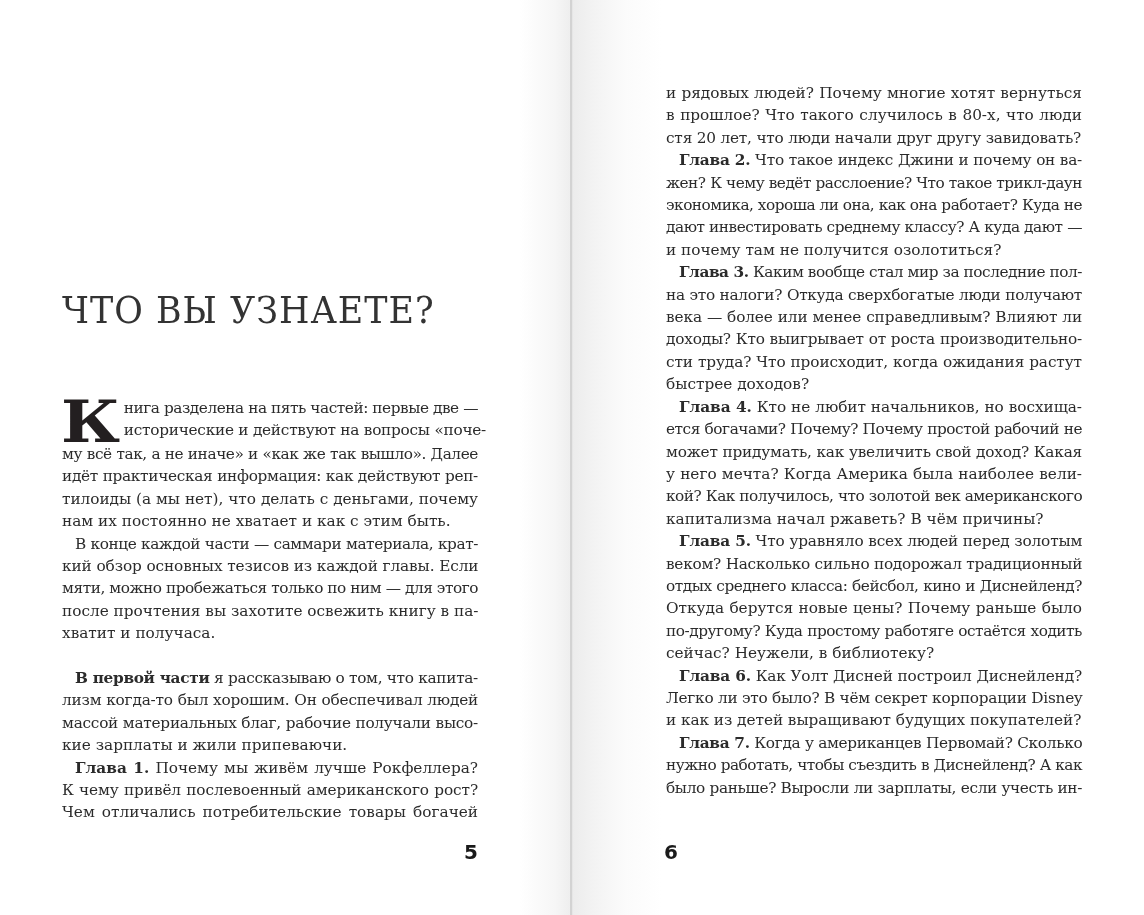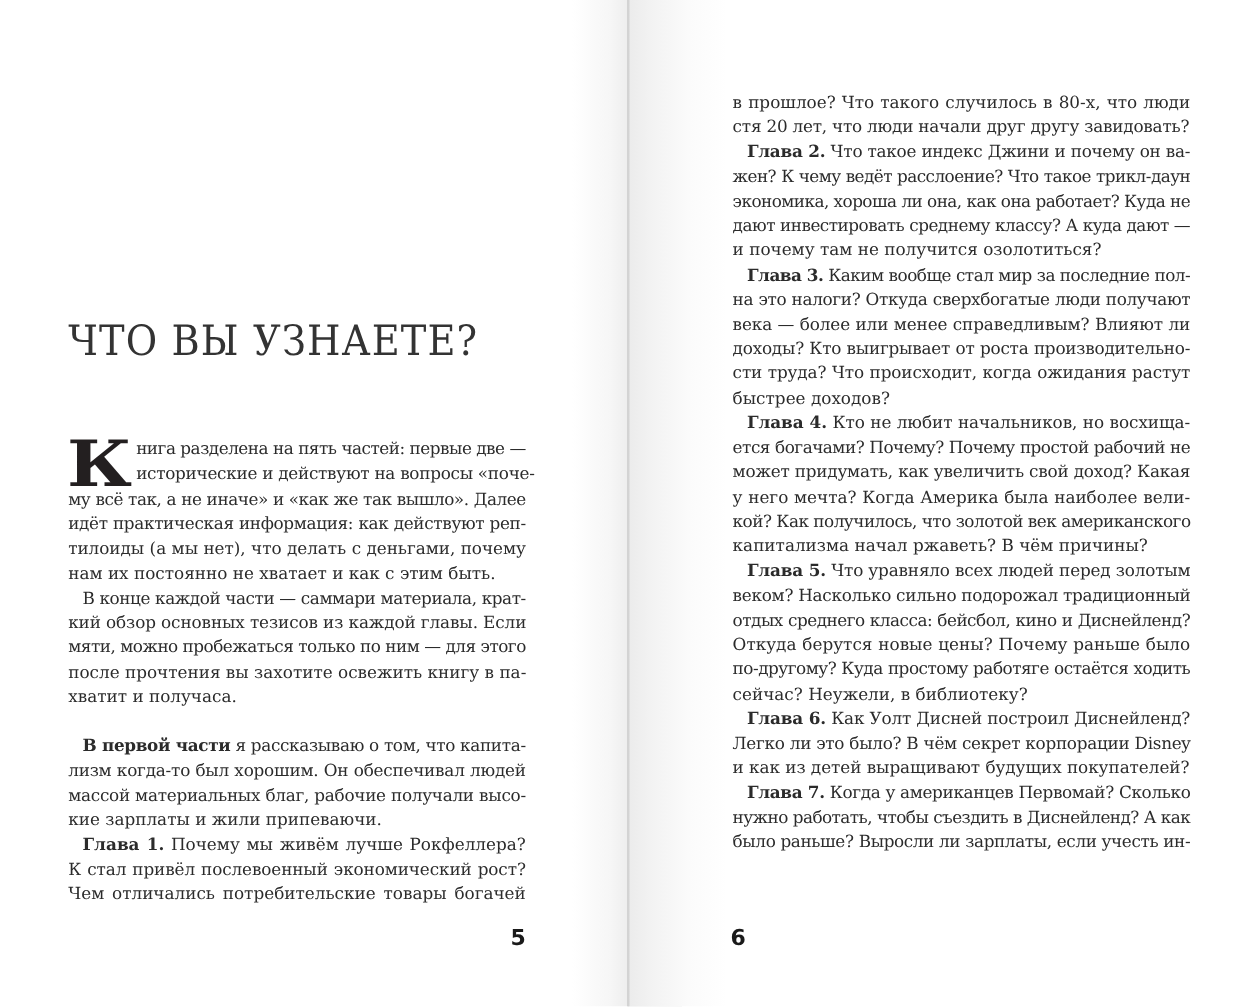"и рядовых людей? Почему многие" span.line { html: none -> <span>и рядовых людей? Почему многие хотят вернуться</span> }
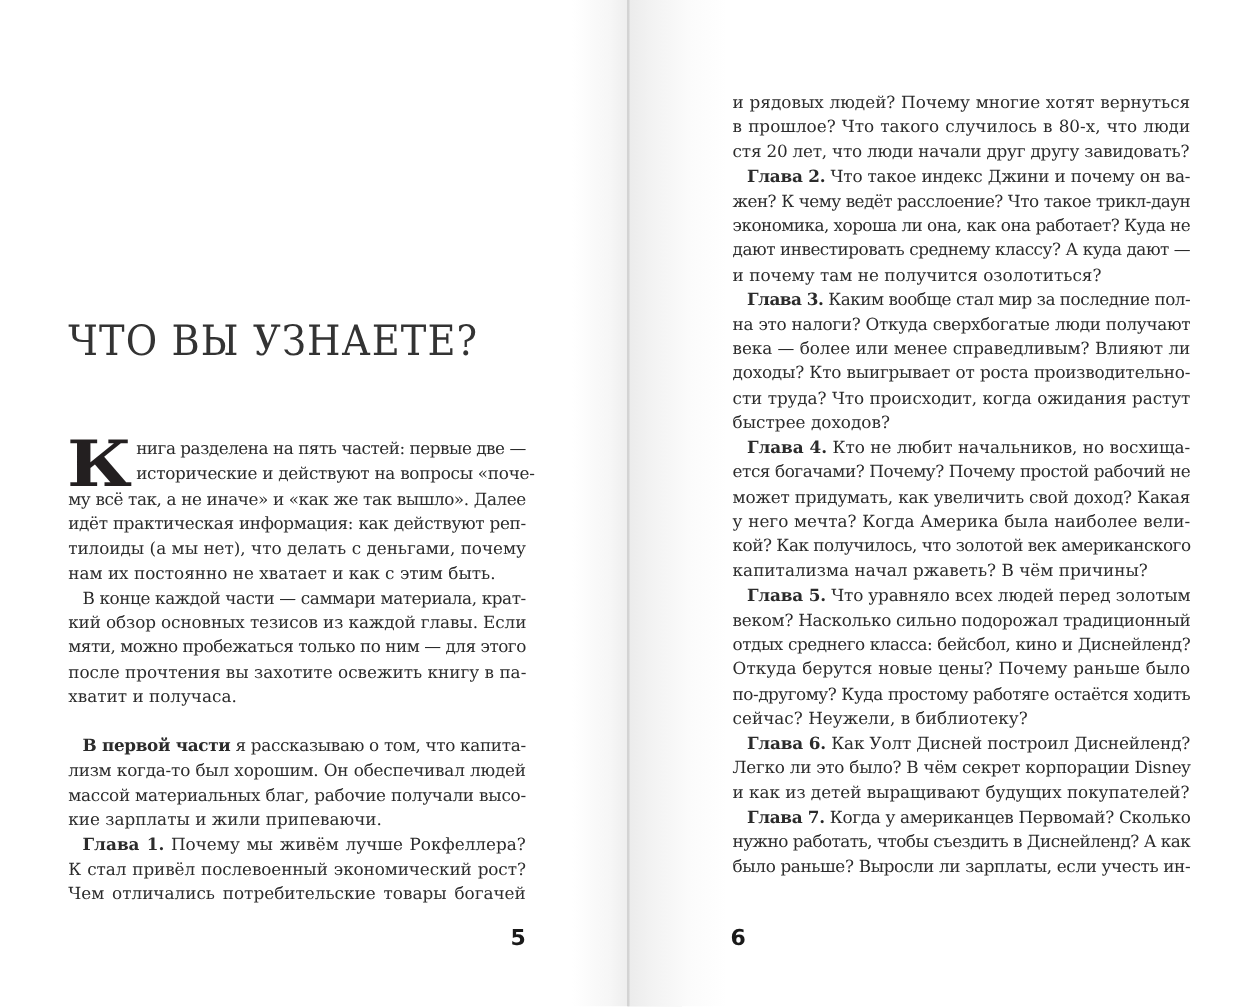"К стал привёл послевоенный экономический" span.line { text: стал привёл послевоенный экономический -> чему привёл послевоенный американского }
